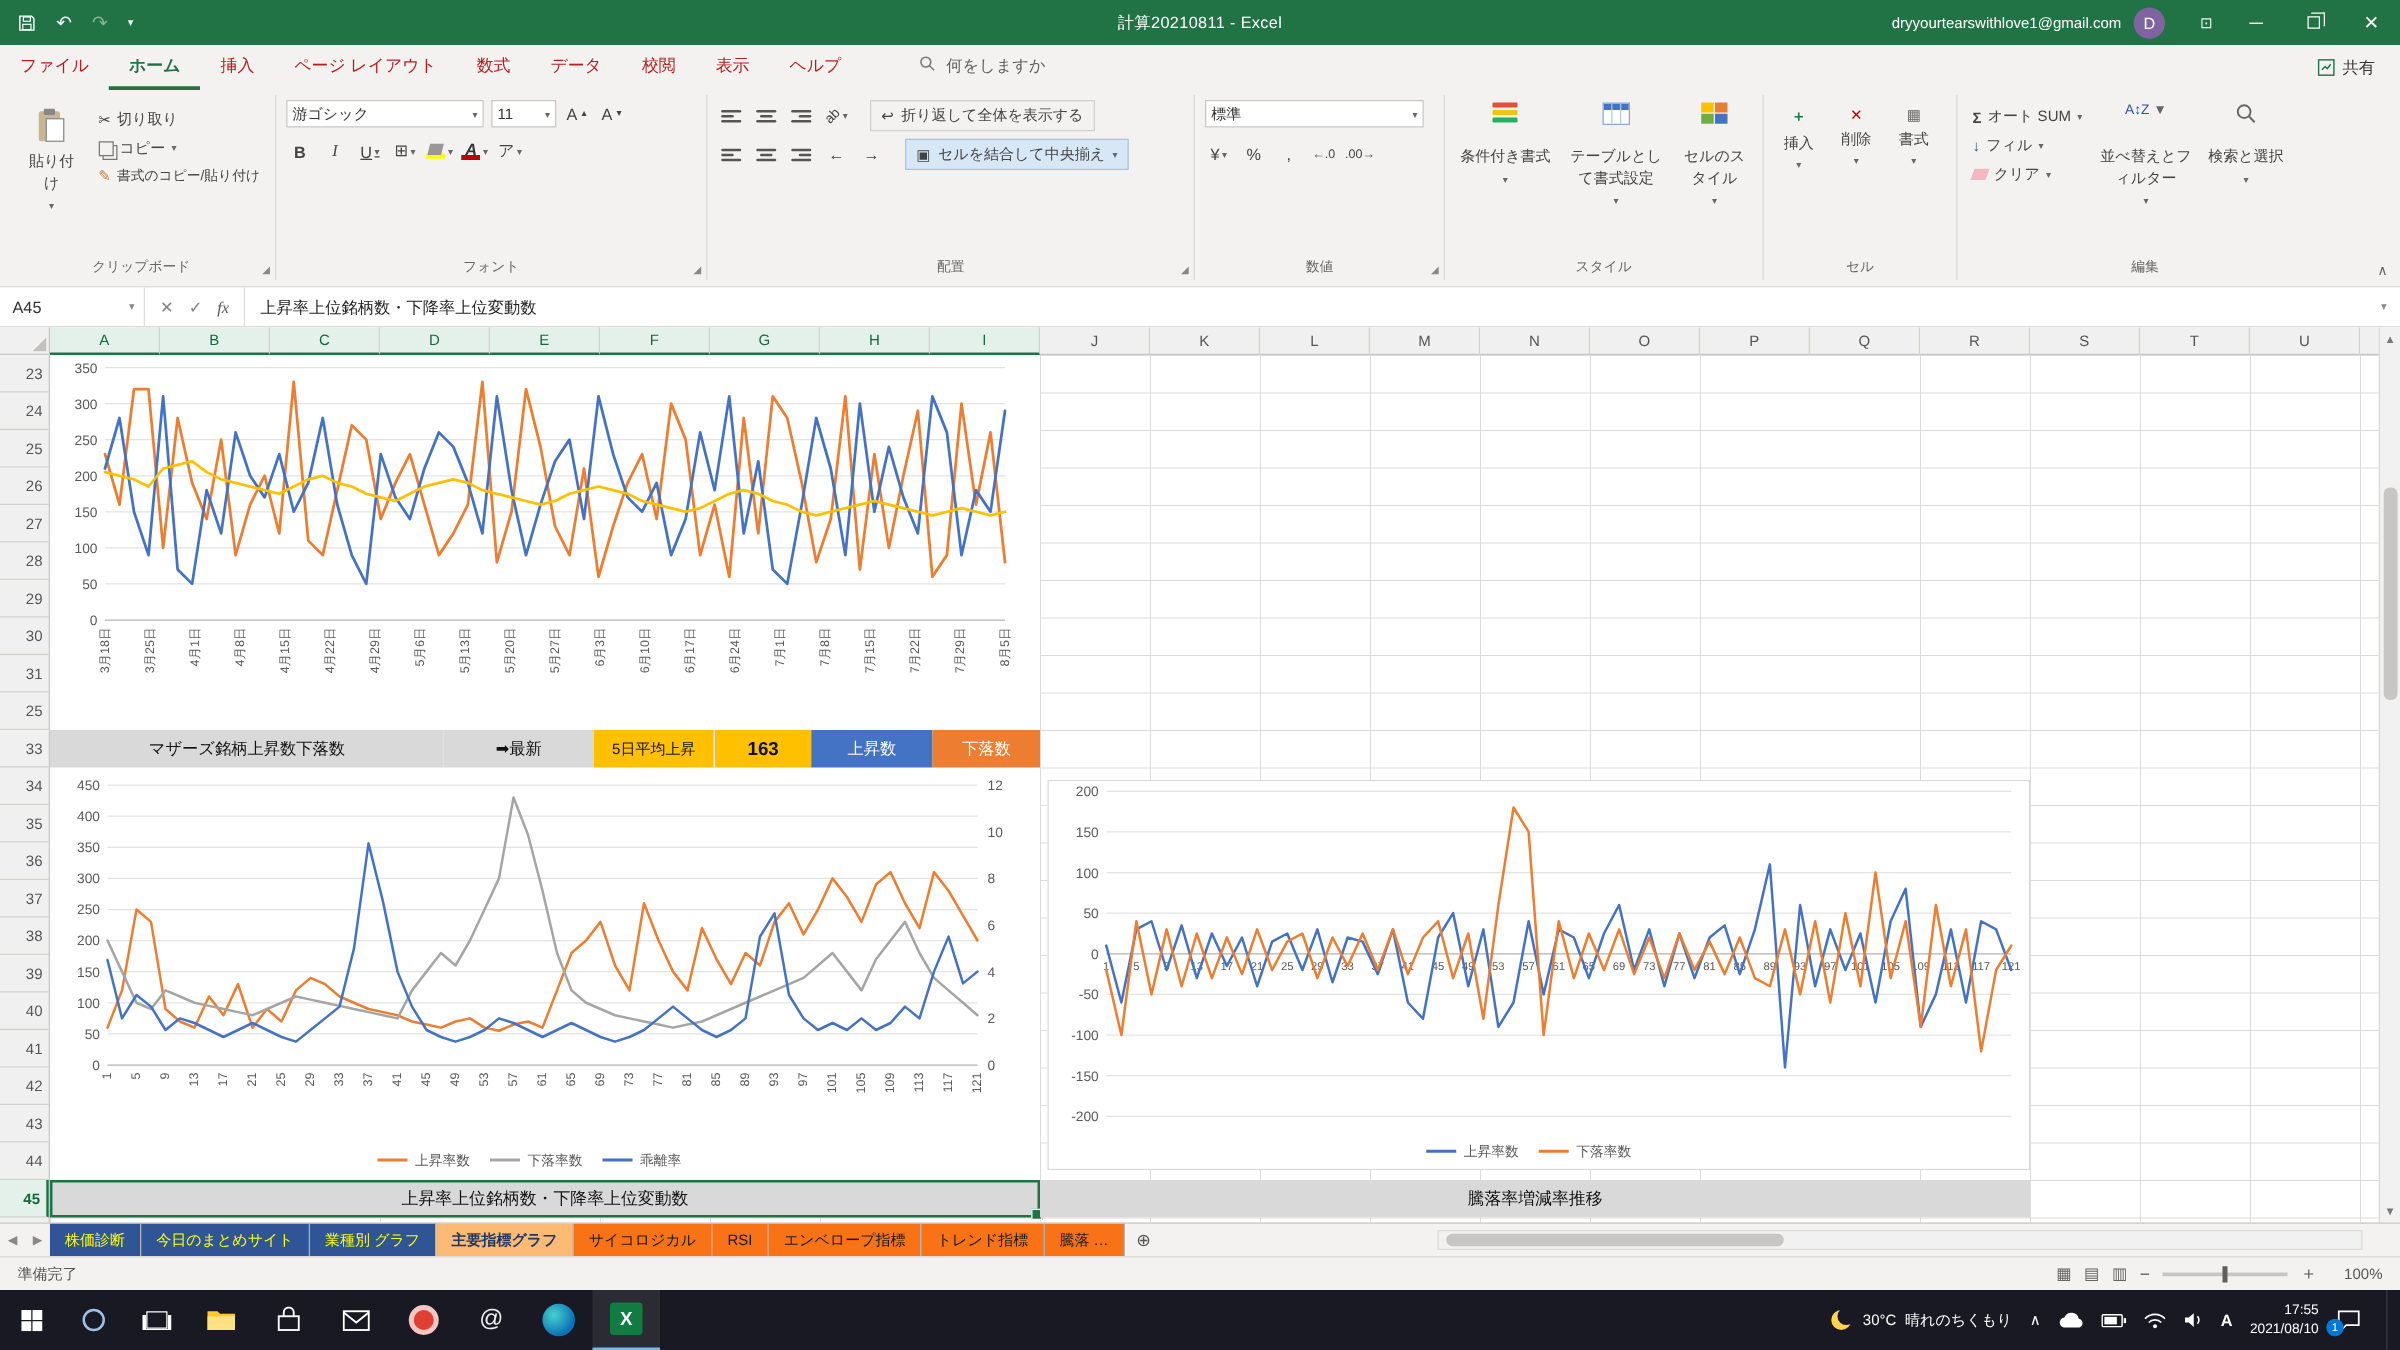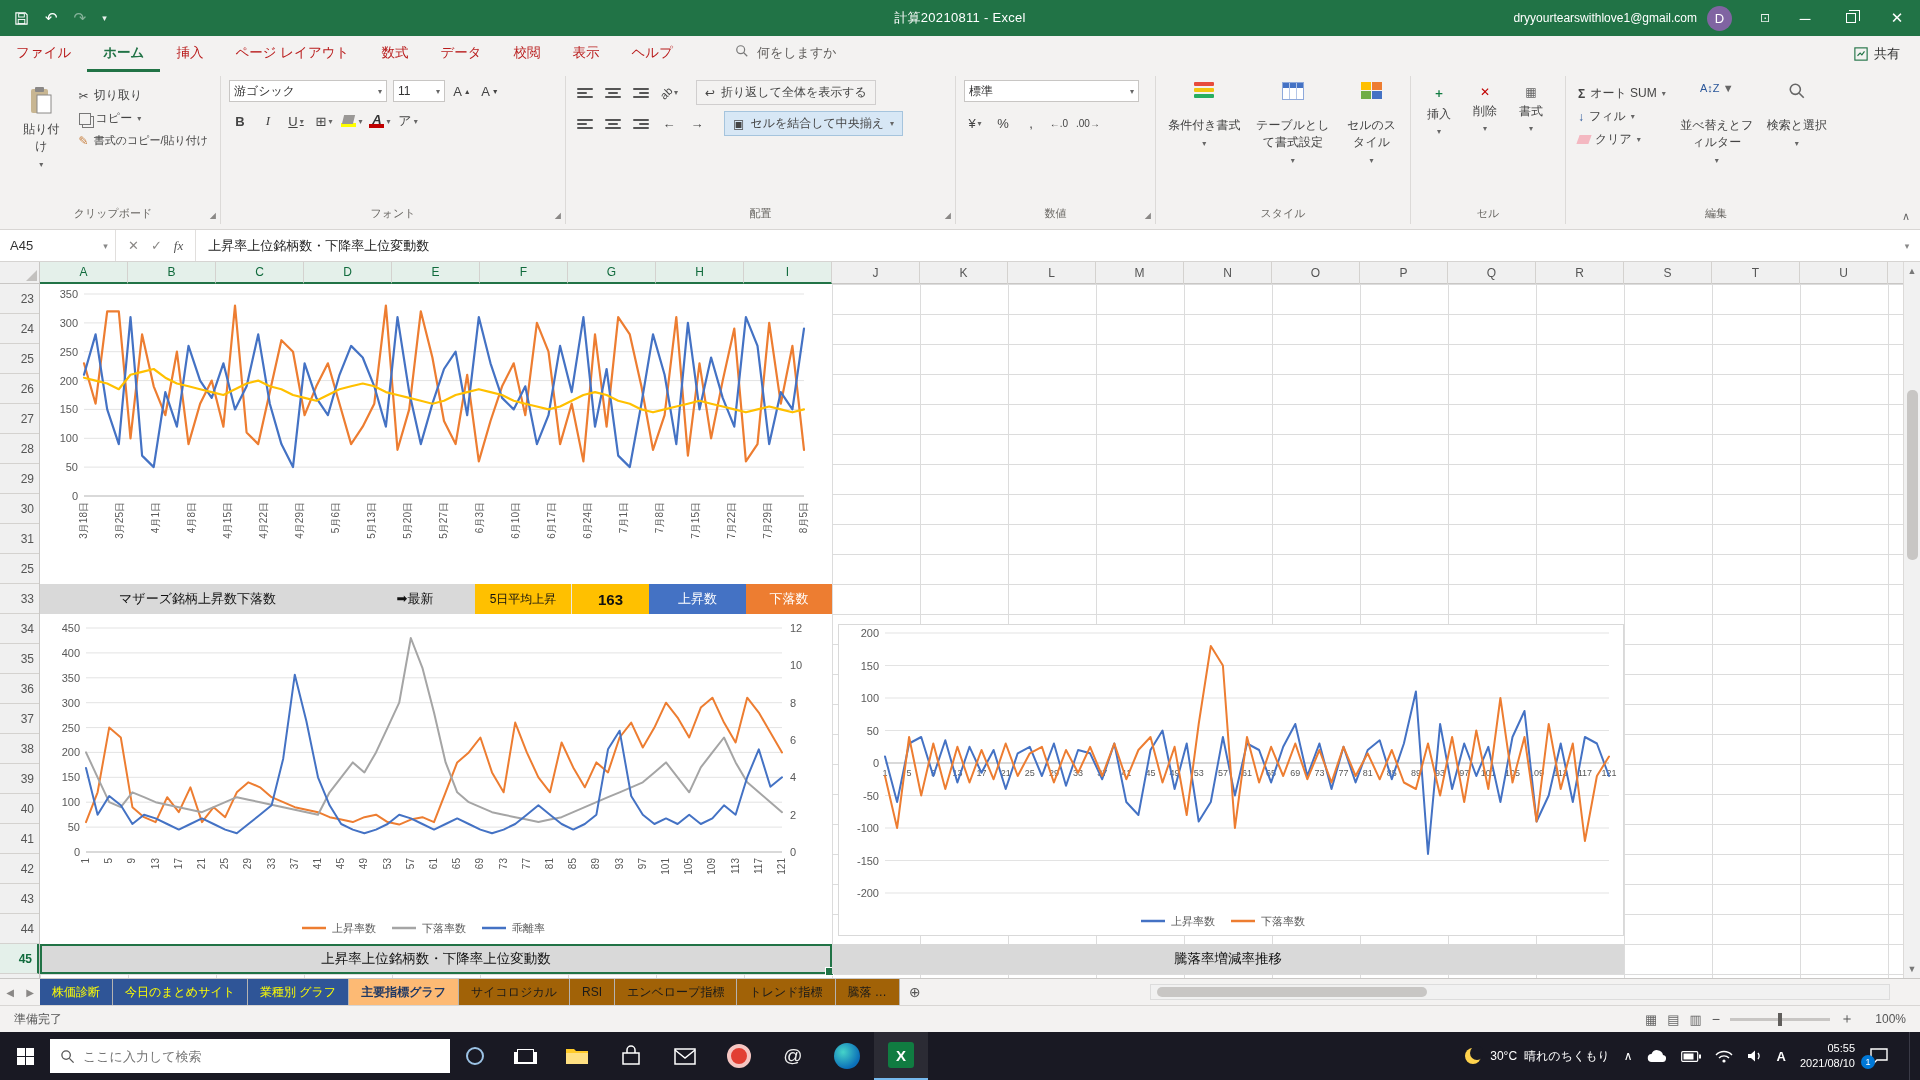"サイコロジカル" .stab.yellow { background: #a16207 -> #f97316 }
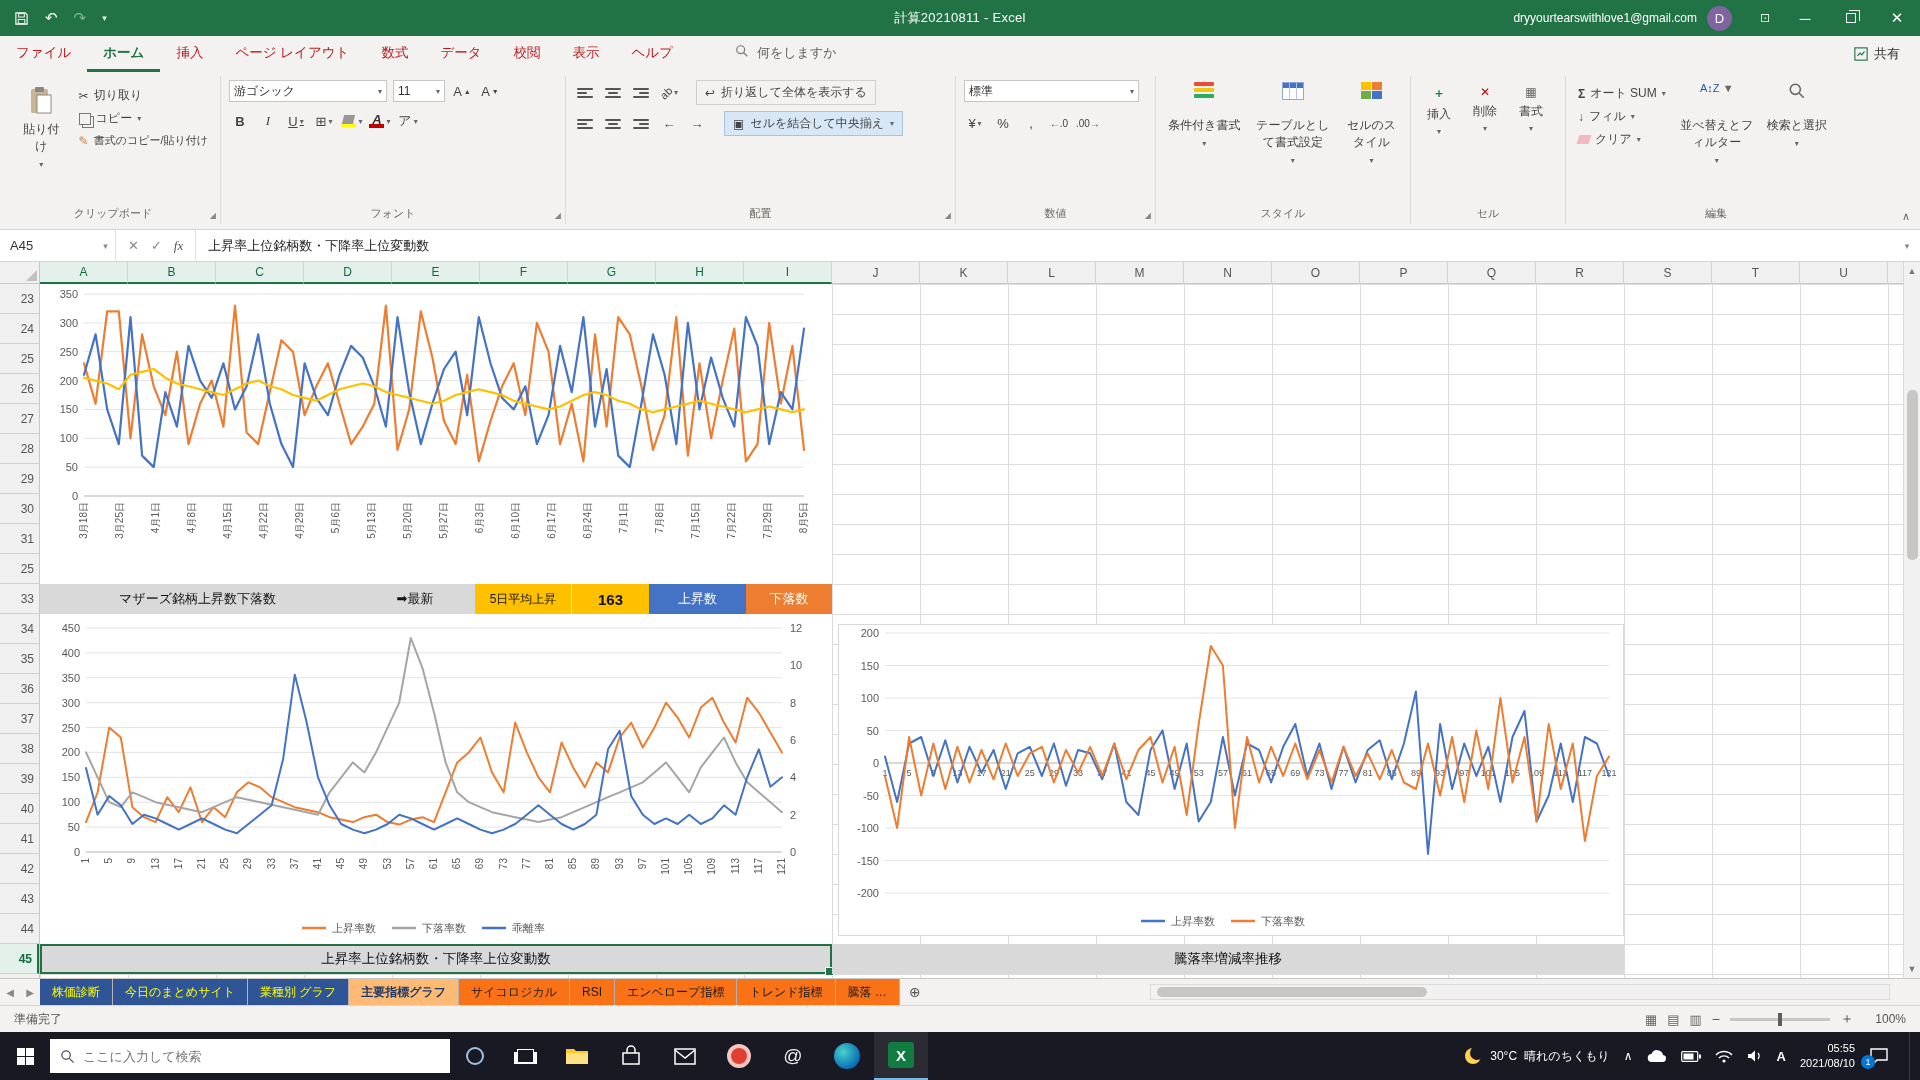"ここに入力して検索" div { html: <div> <span> <svg> <circle></circle> <line></line> </svg> </span> <input> </div> -> none }
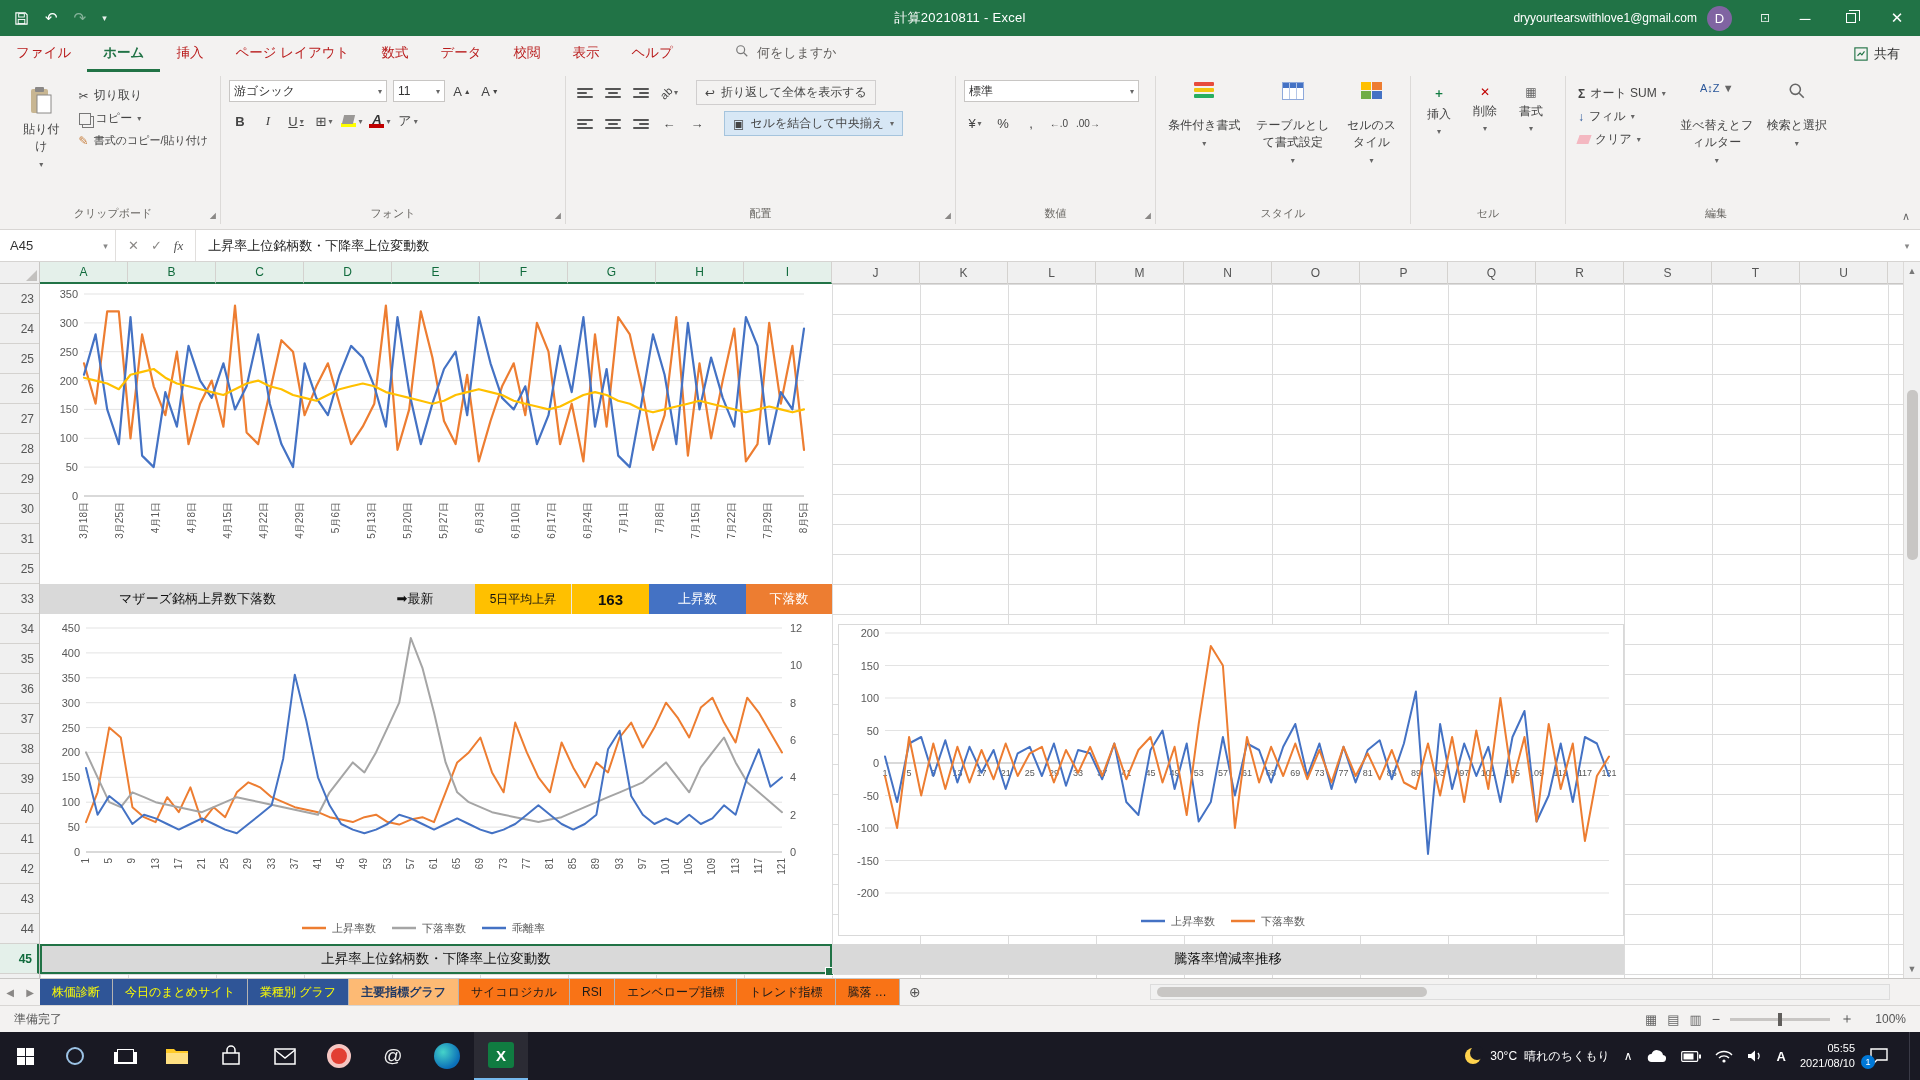"05:55" div { text: 05:55 -> 17:55 }
